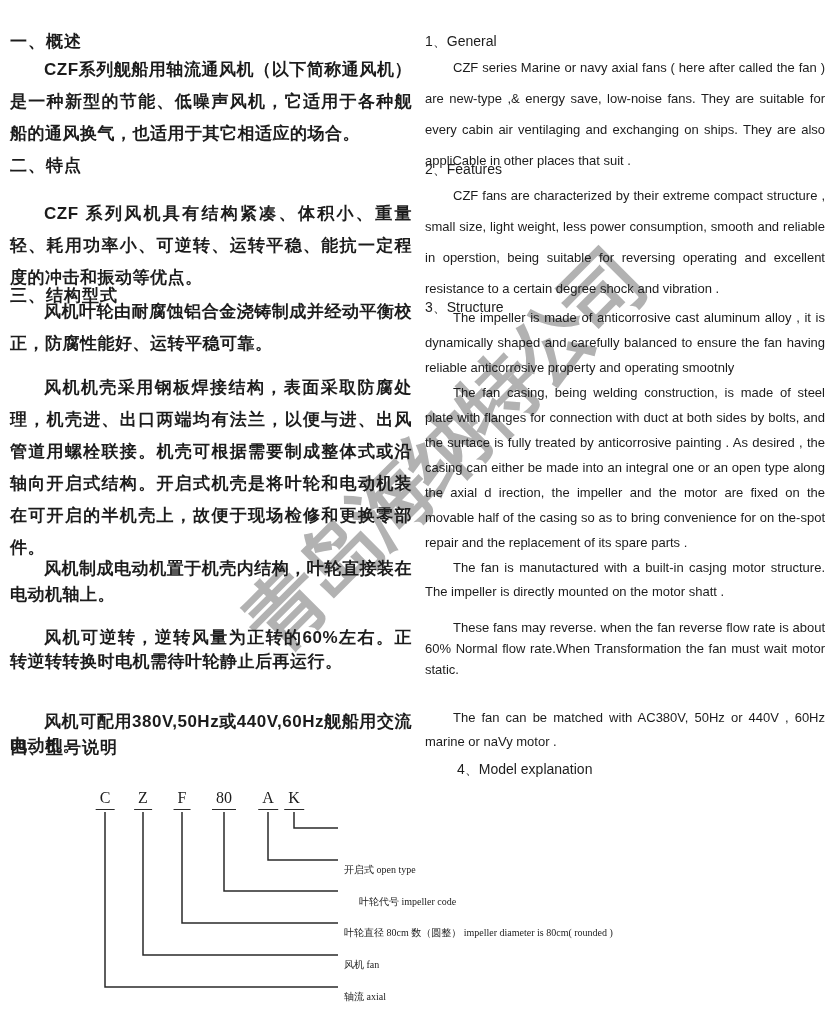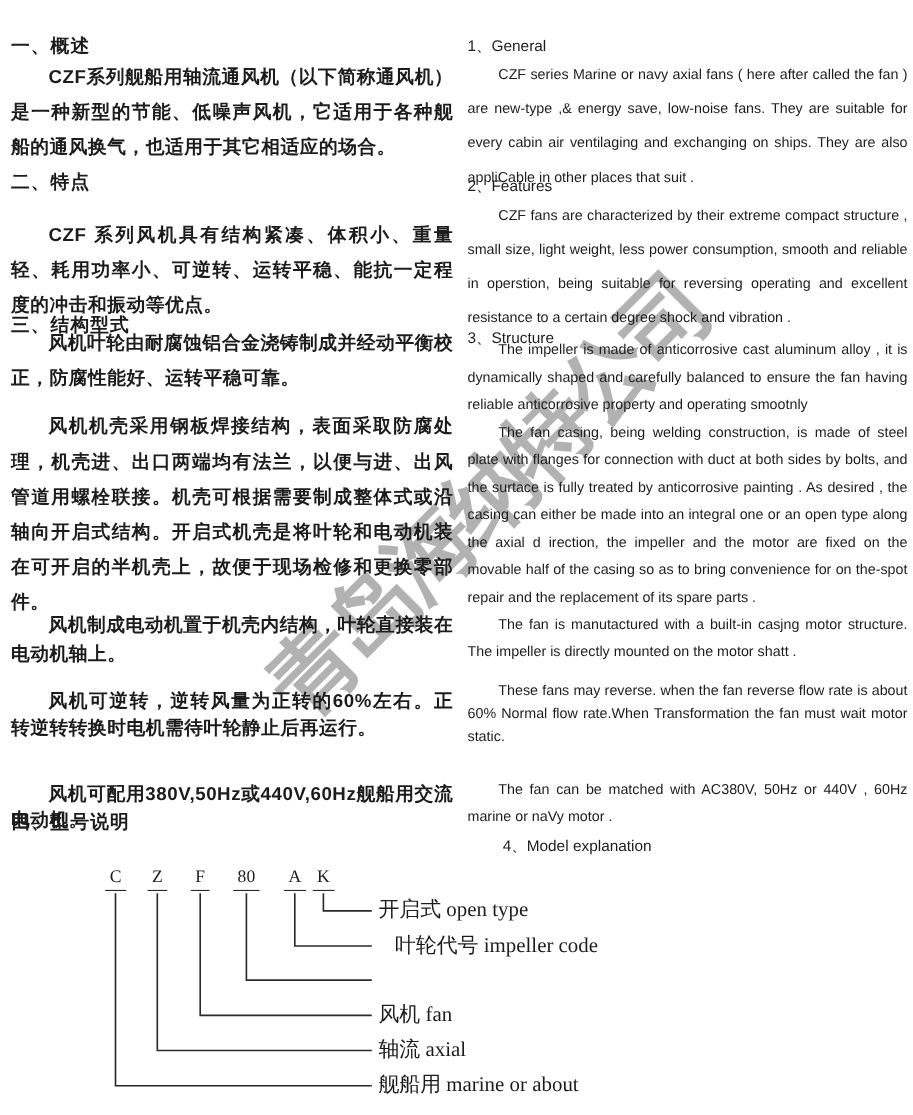"开启式 open type" .diag-label { font-size: 19px -> 10px; margin-top: none -> 42px }
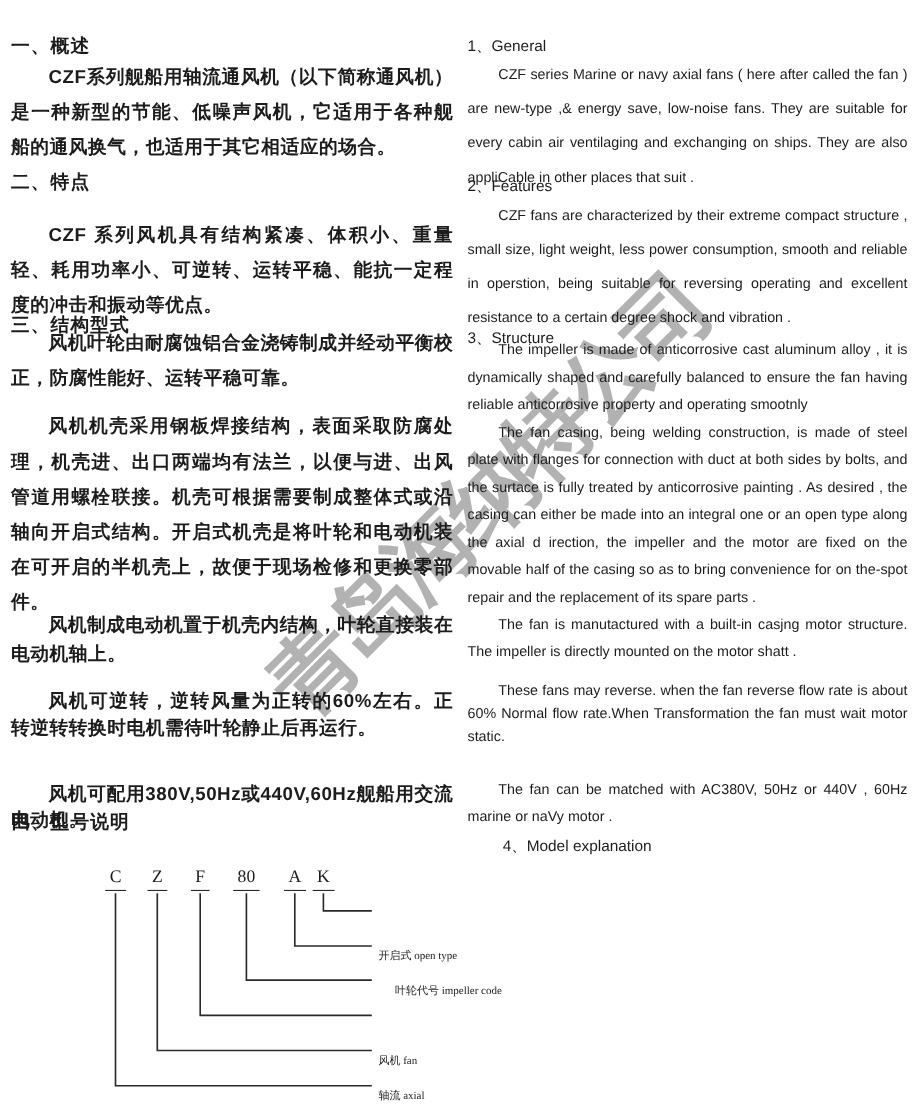"叶轮直径 80cm 数（圆整） impeller diameter" span.diag-label { html: none -> <span>叶轮直径 80cm 数（圆整） impeller diameter is 80cm( rounded )</span> }
